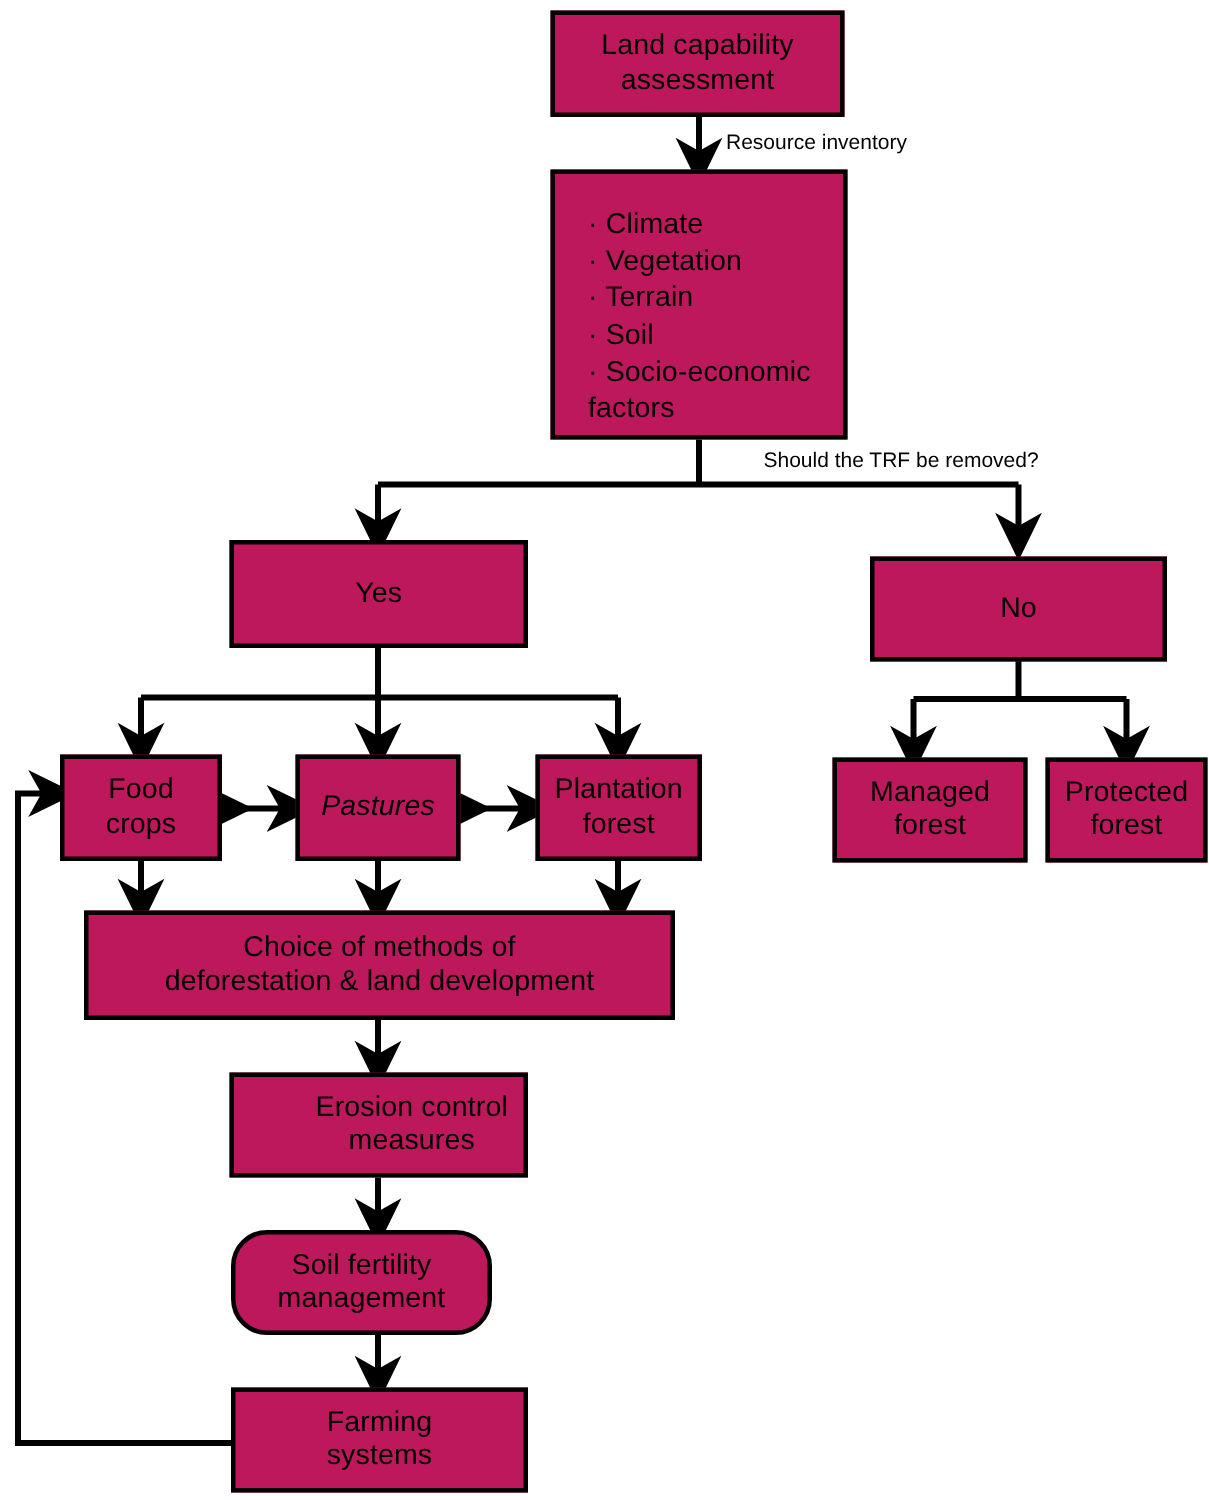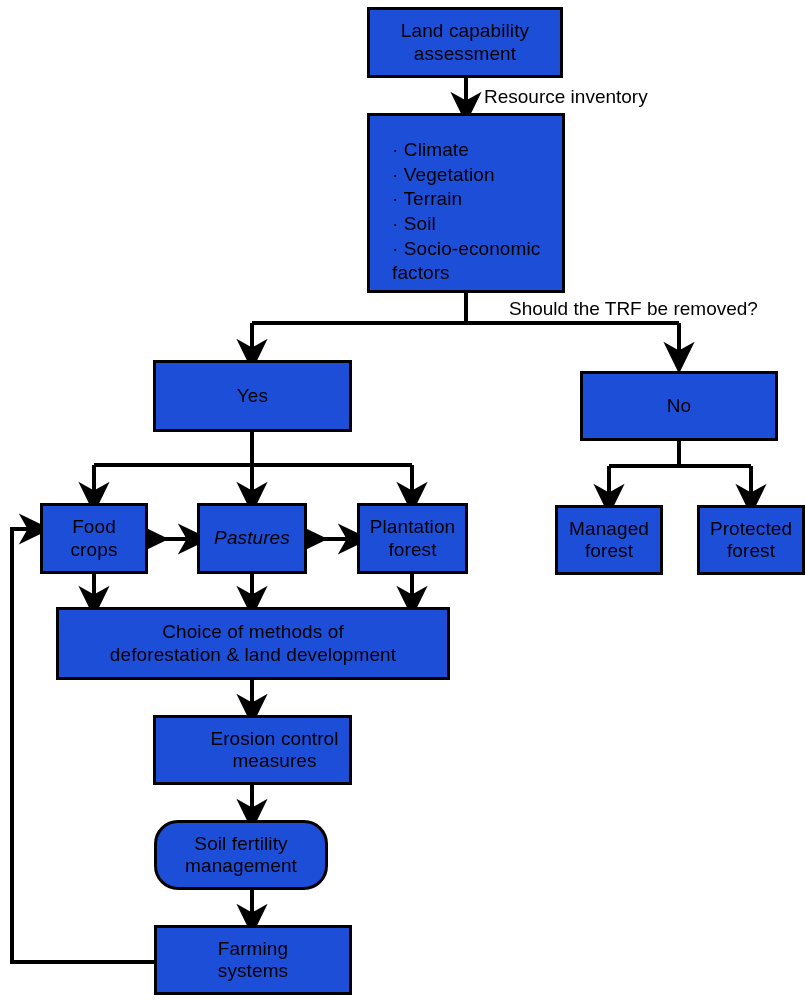"Land capability" .node { background: #1d4ed8 -> #be185d }
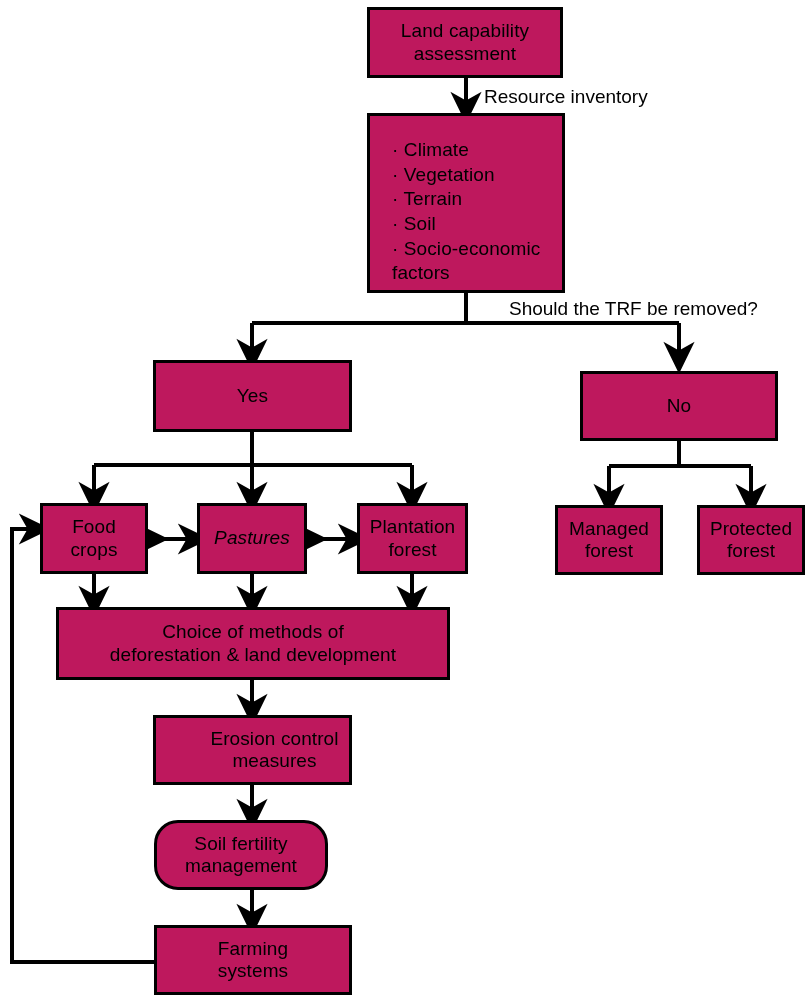"Resource inventory" .edge-label { font-size: 19px -> 14px }
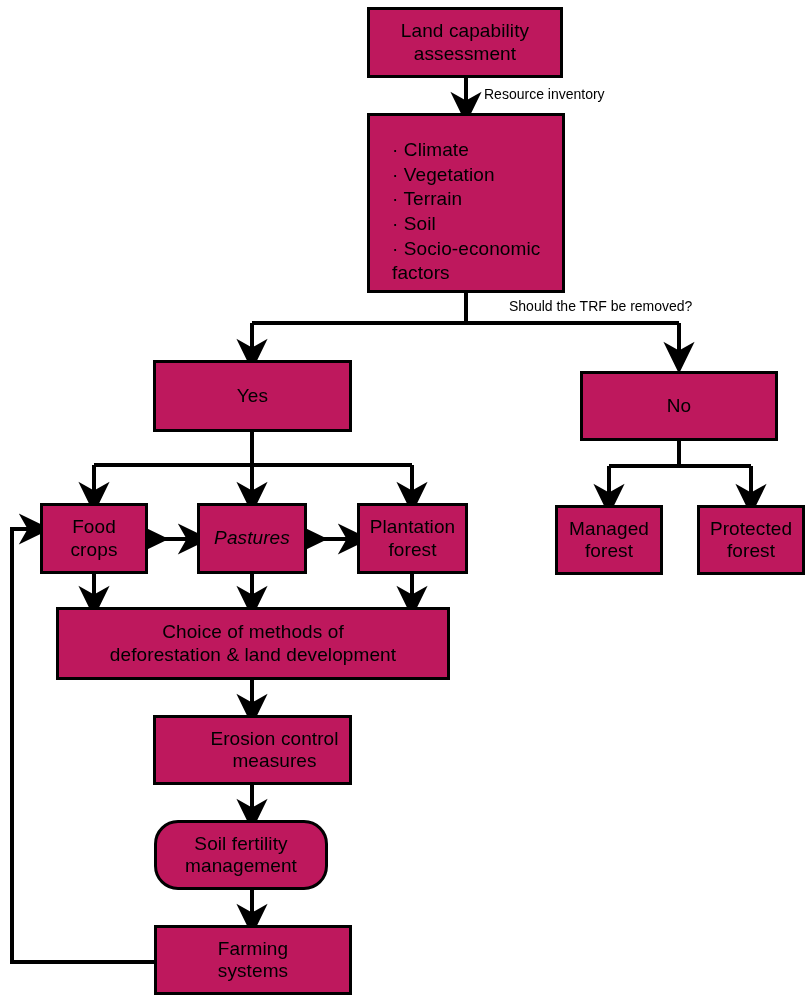"Managed" div.node { width: 108px -> 130px }
